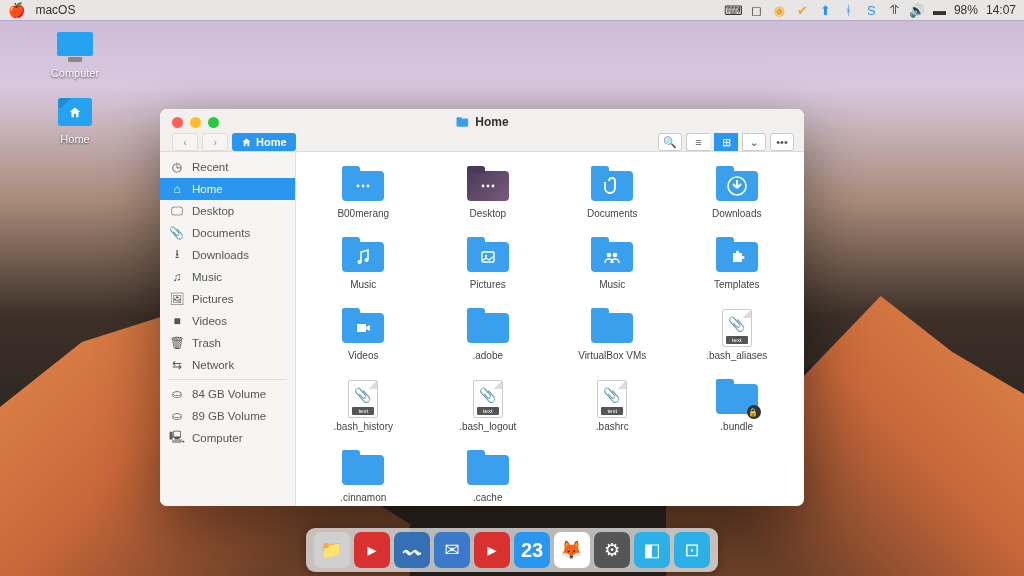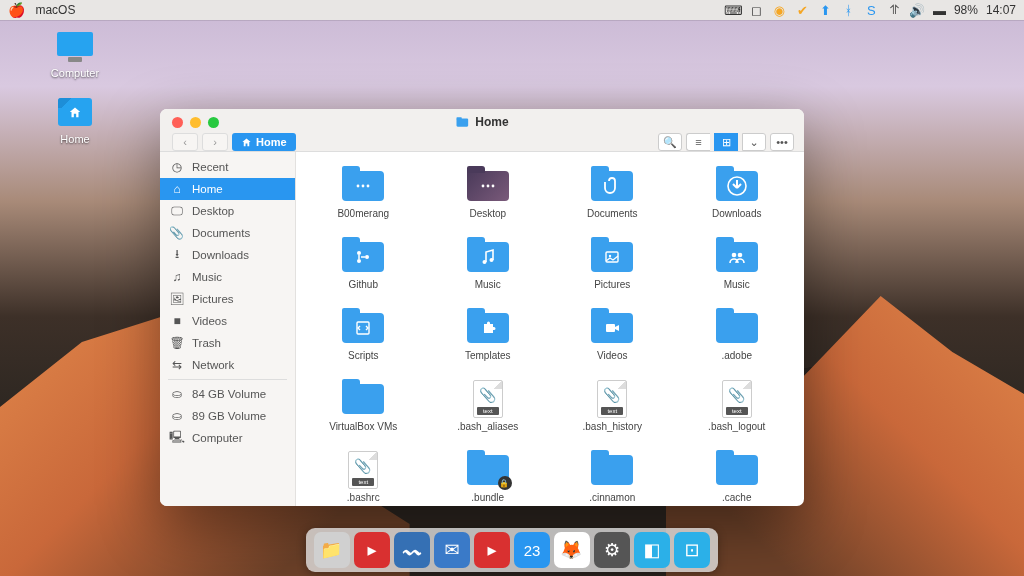"Github" div.item { html: <div> <div> <div> <svg> <circle></circle> <circle></circle> <circle></circle> <path></path> </svg> </div> </div> <div>Github</div> </div> -> none }
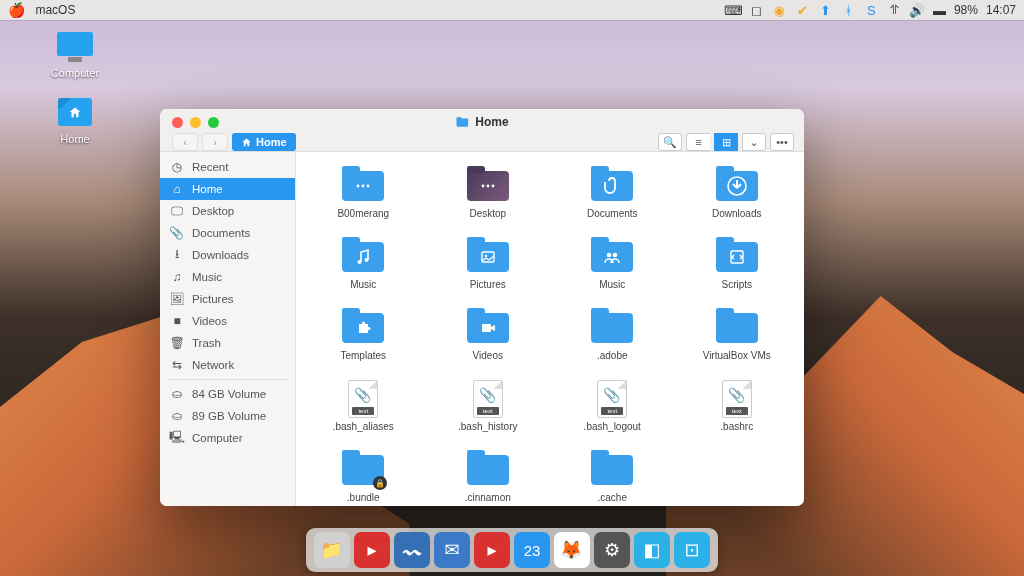"Scripts" div.item { html: <div> <div> <div> <svg> <rect></rect> <path></path> </svg> </div> </div> <div>Scripts</div> </div> -> none }
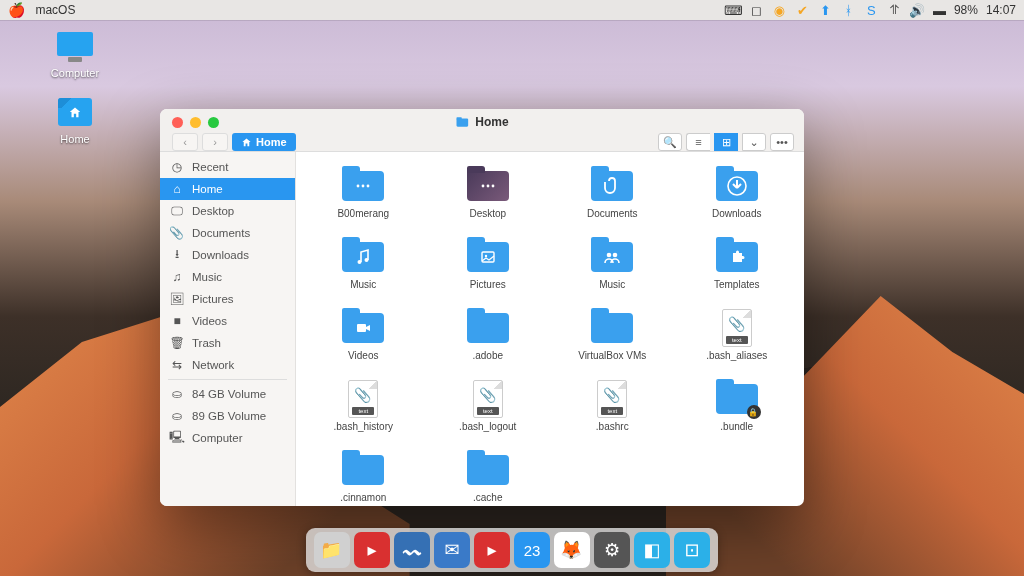"23" div.dapp { font-size: 15px -> 20px; font-weight: 400 -> 700 }
